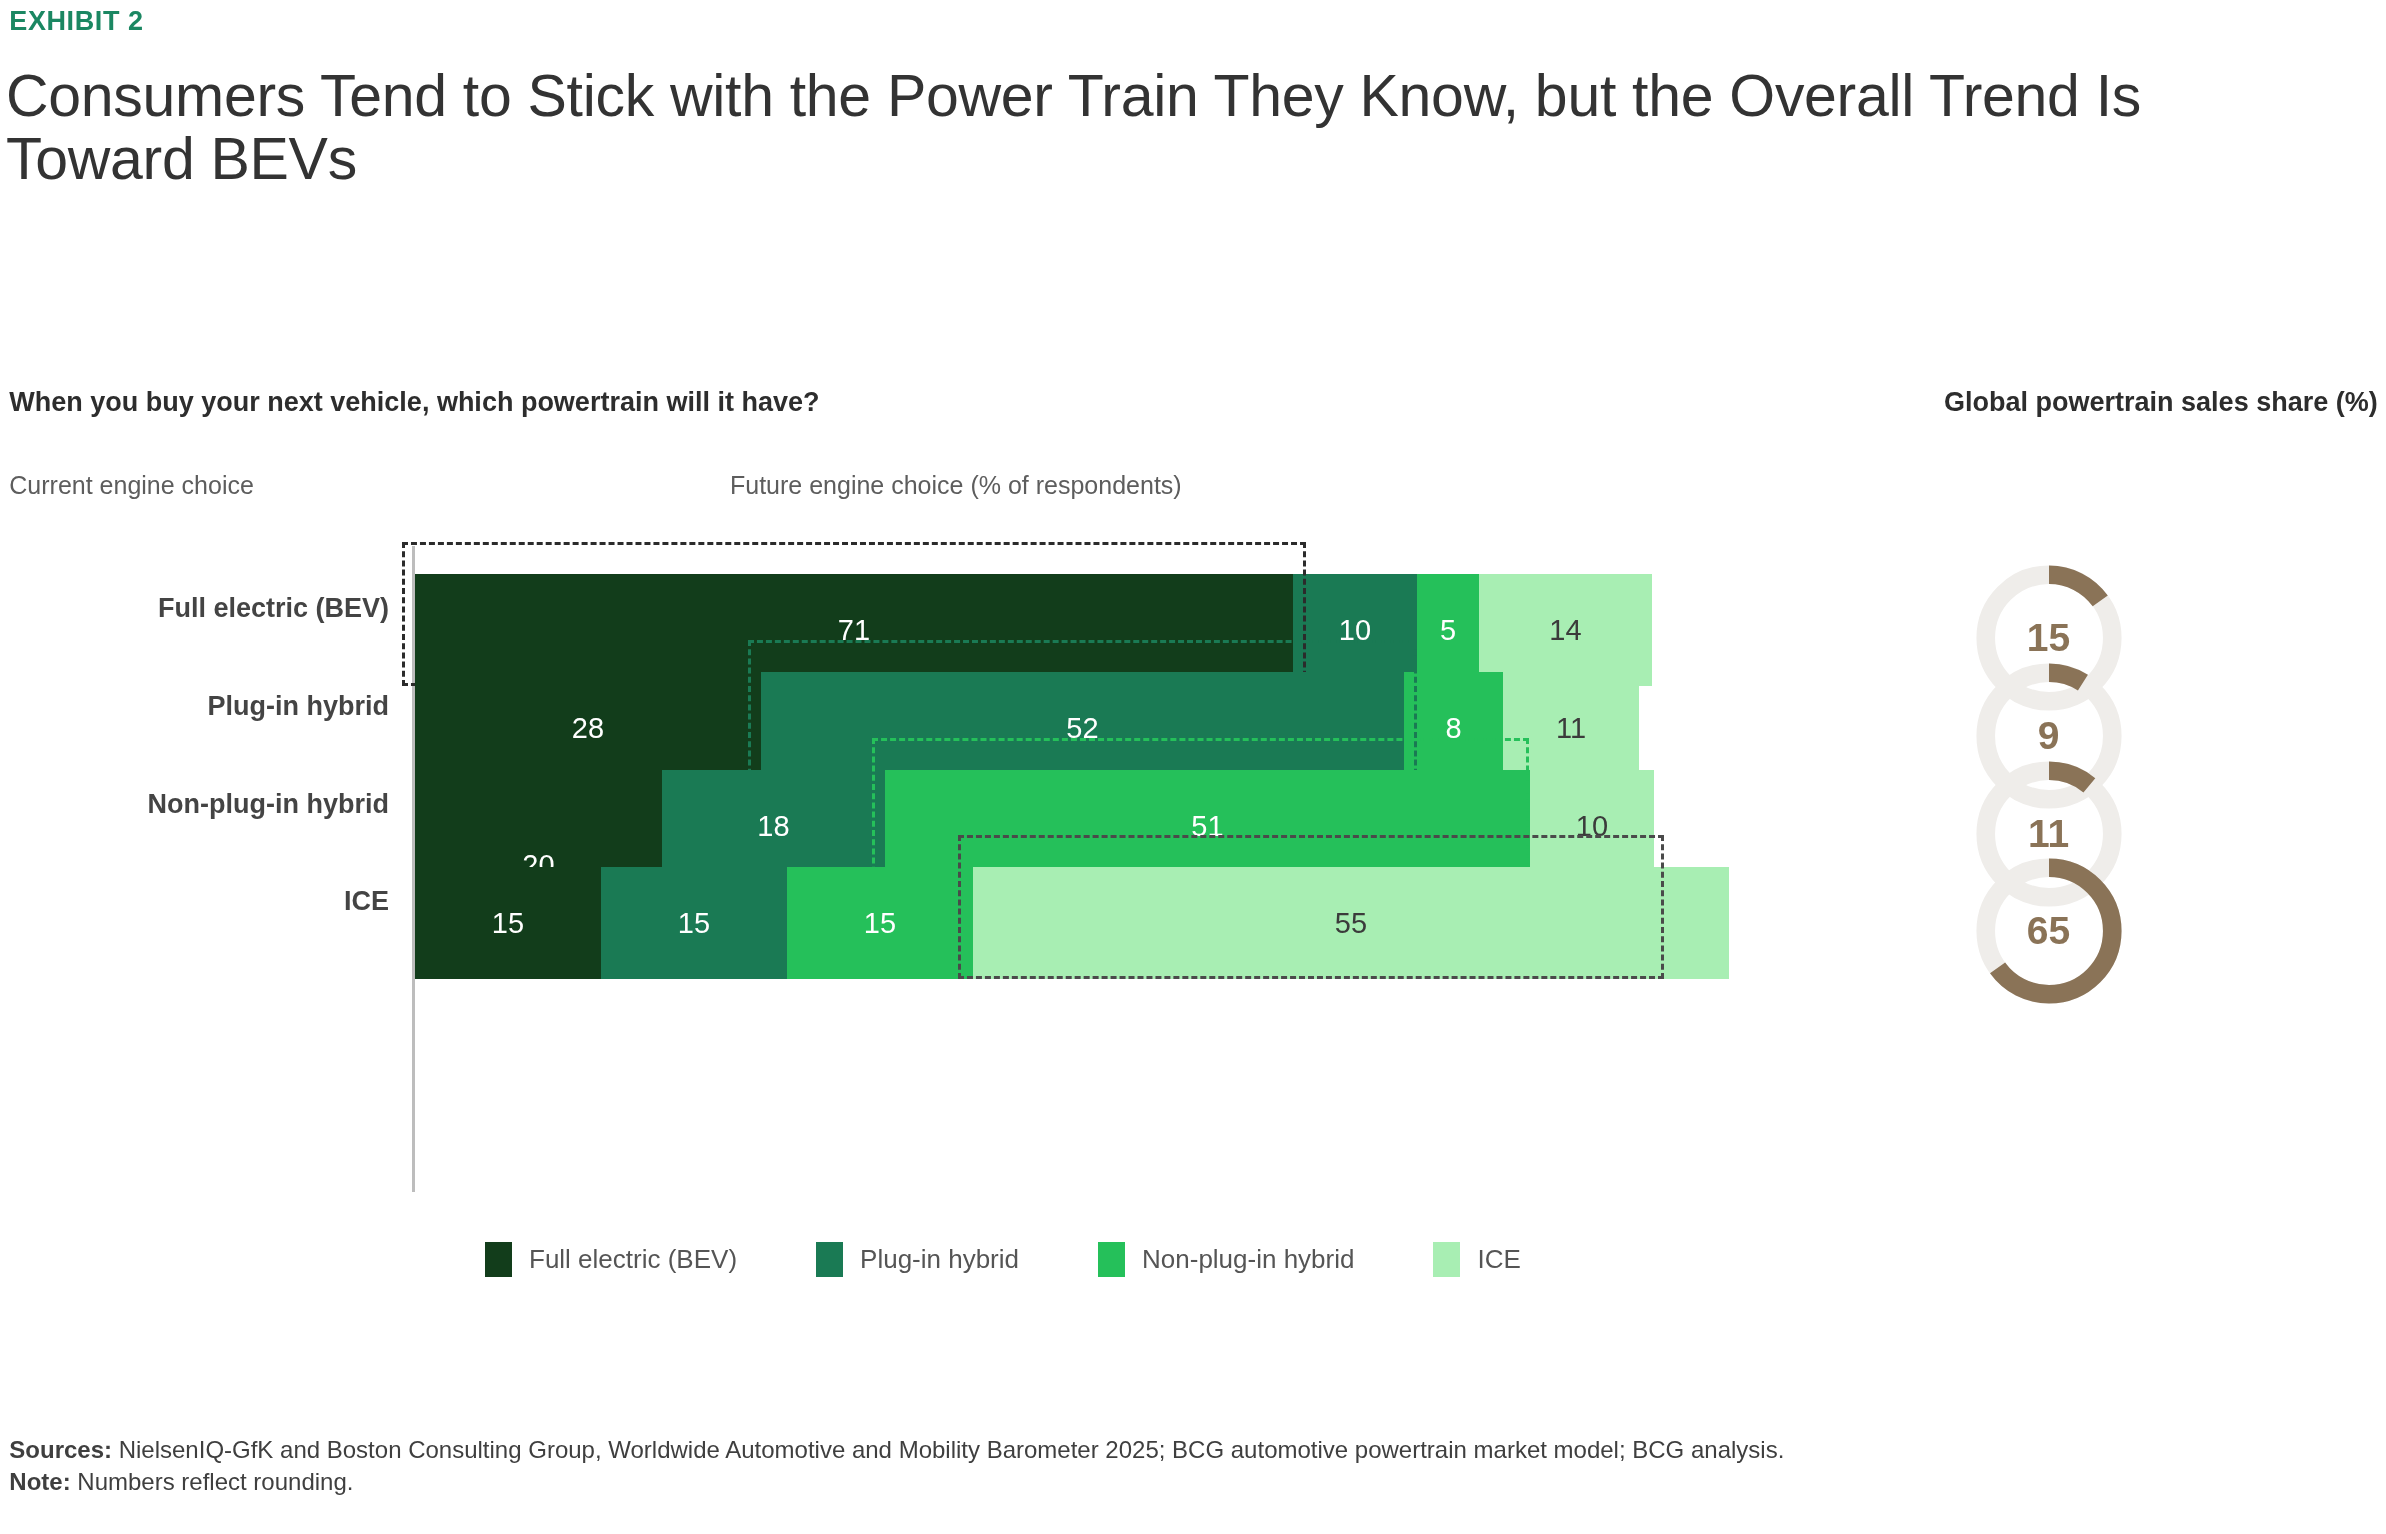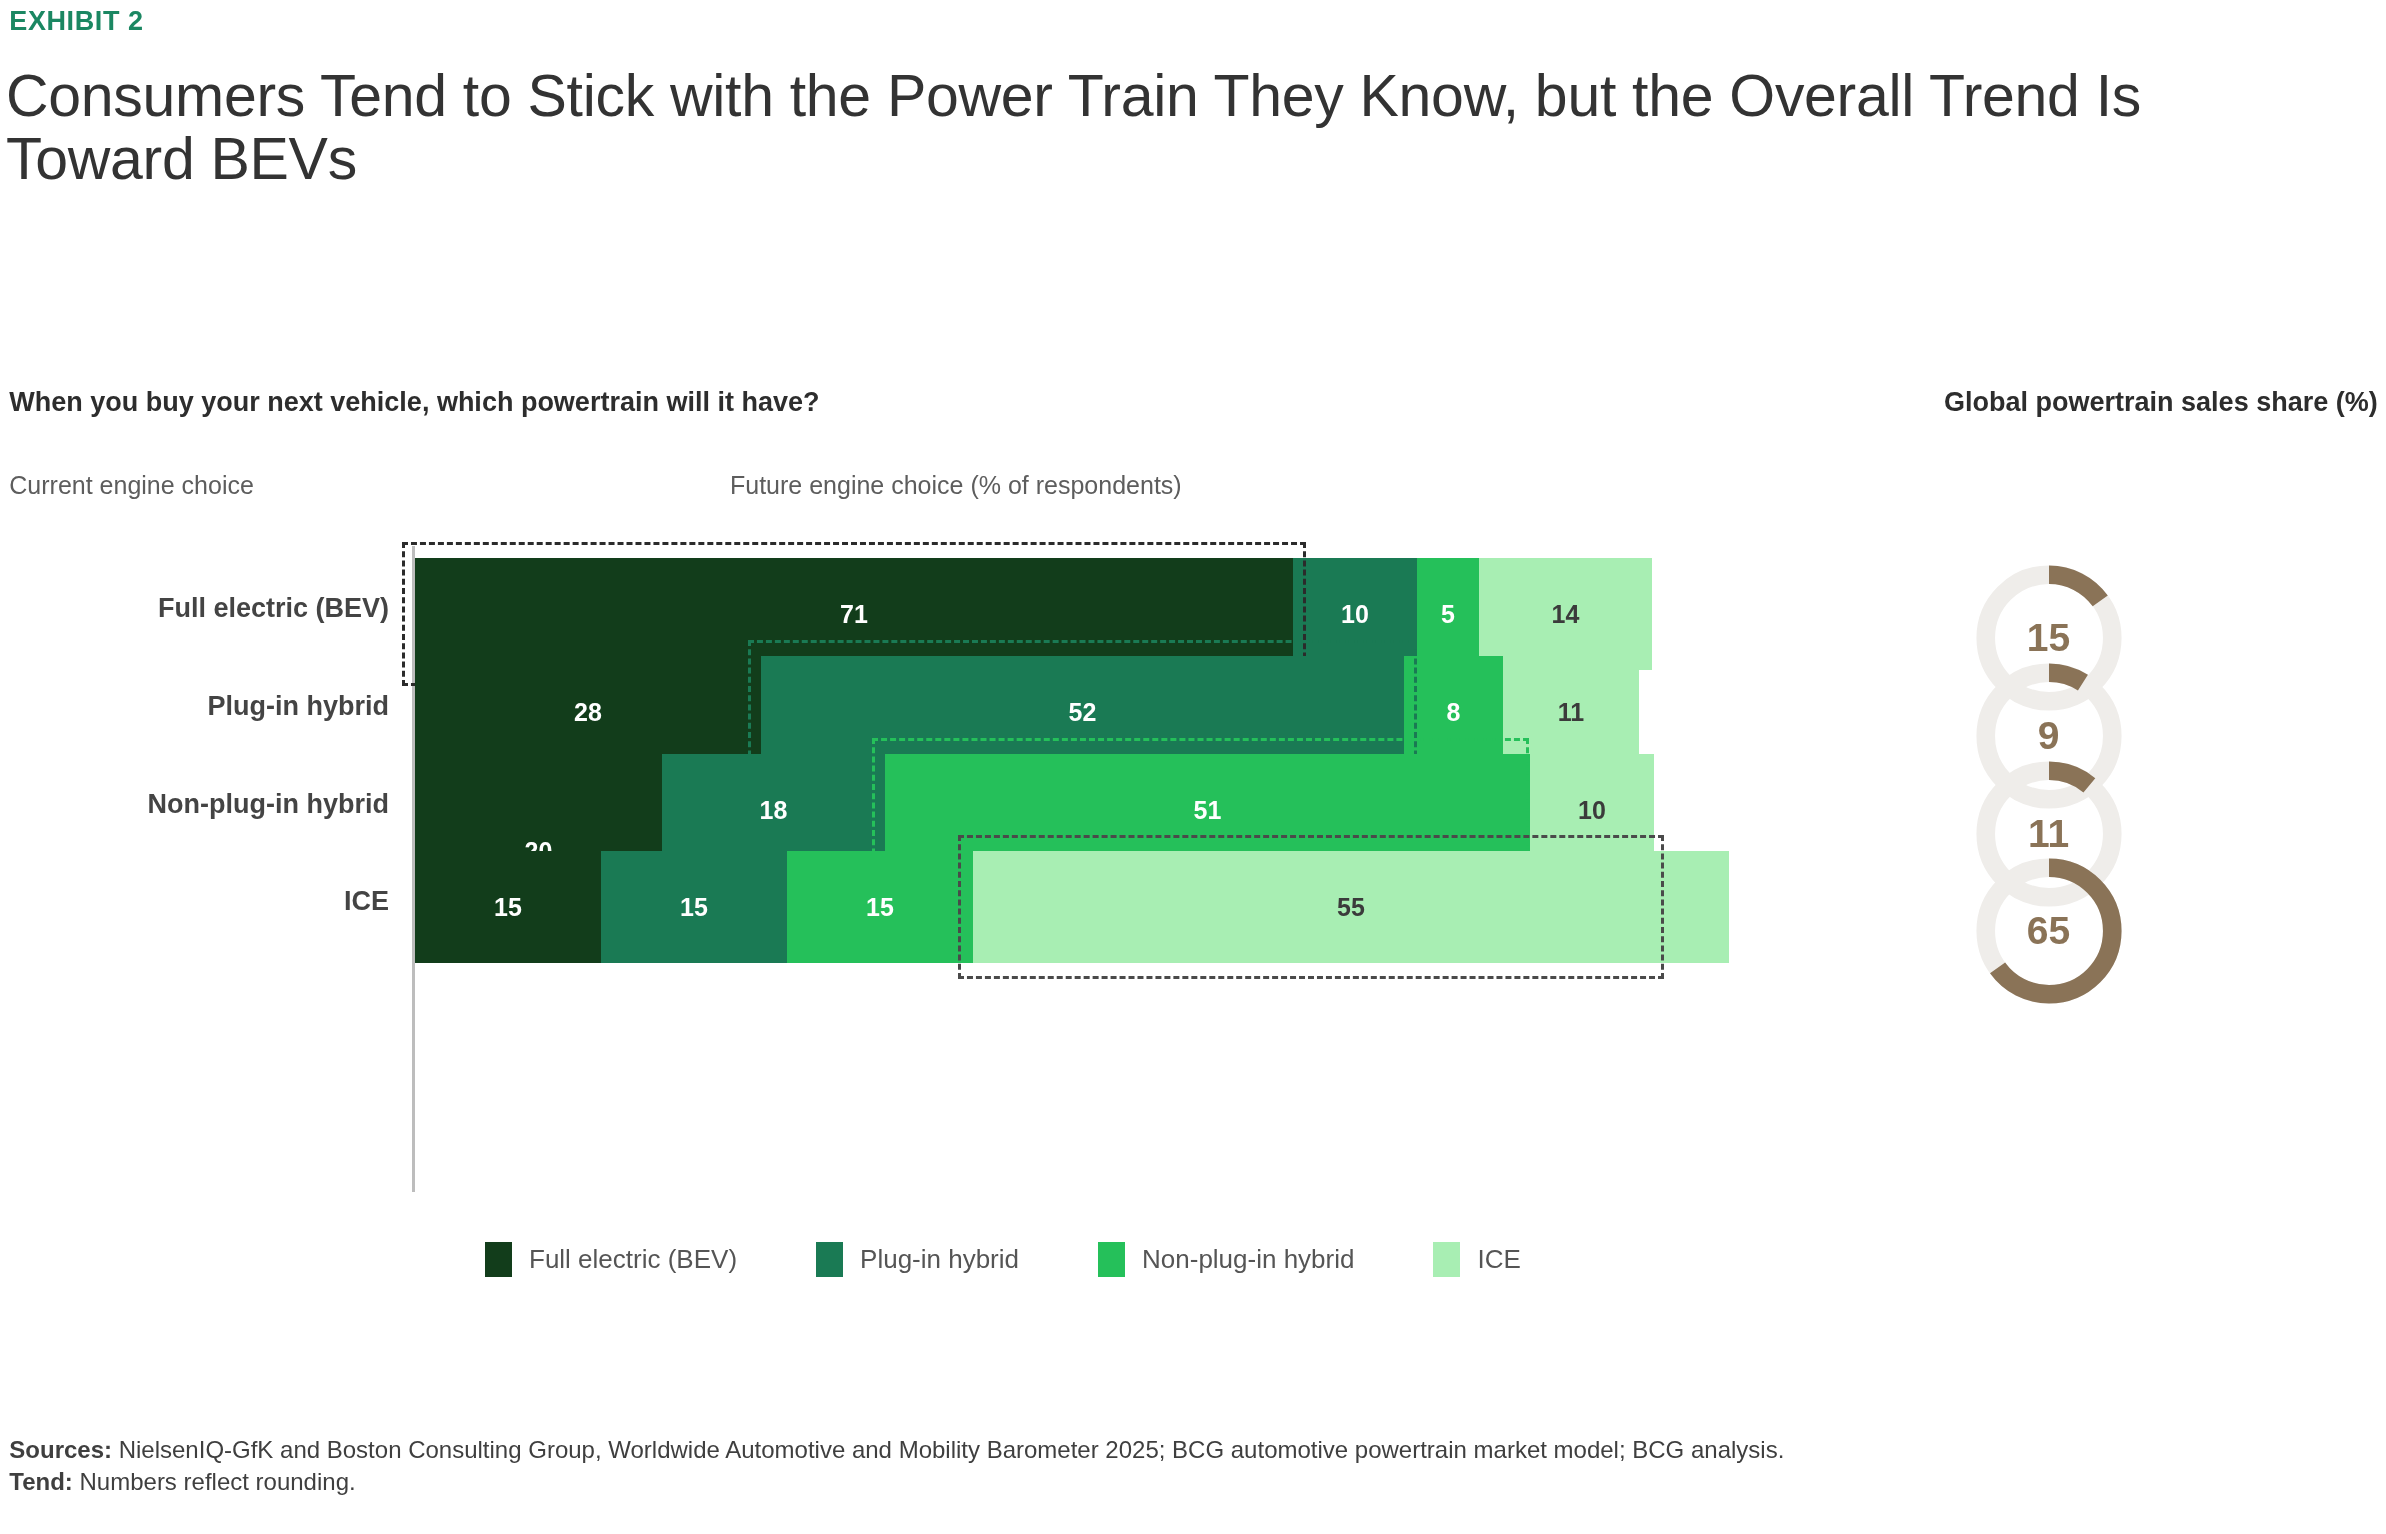"71" .seg { font-size: 25px -> 29px; font-weight: bold -> normal; margin-top: none -> 16px }
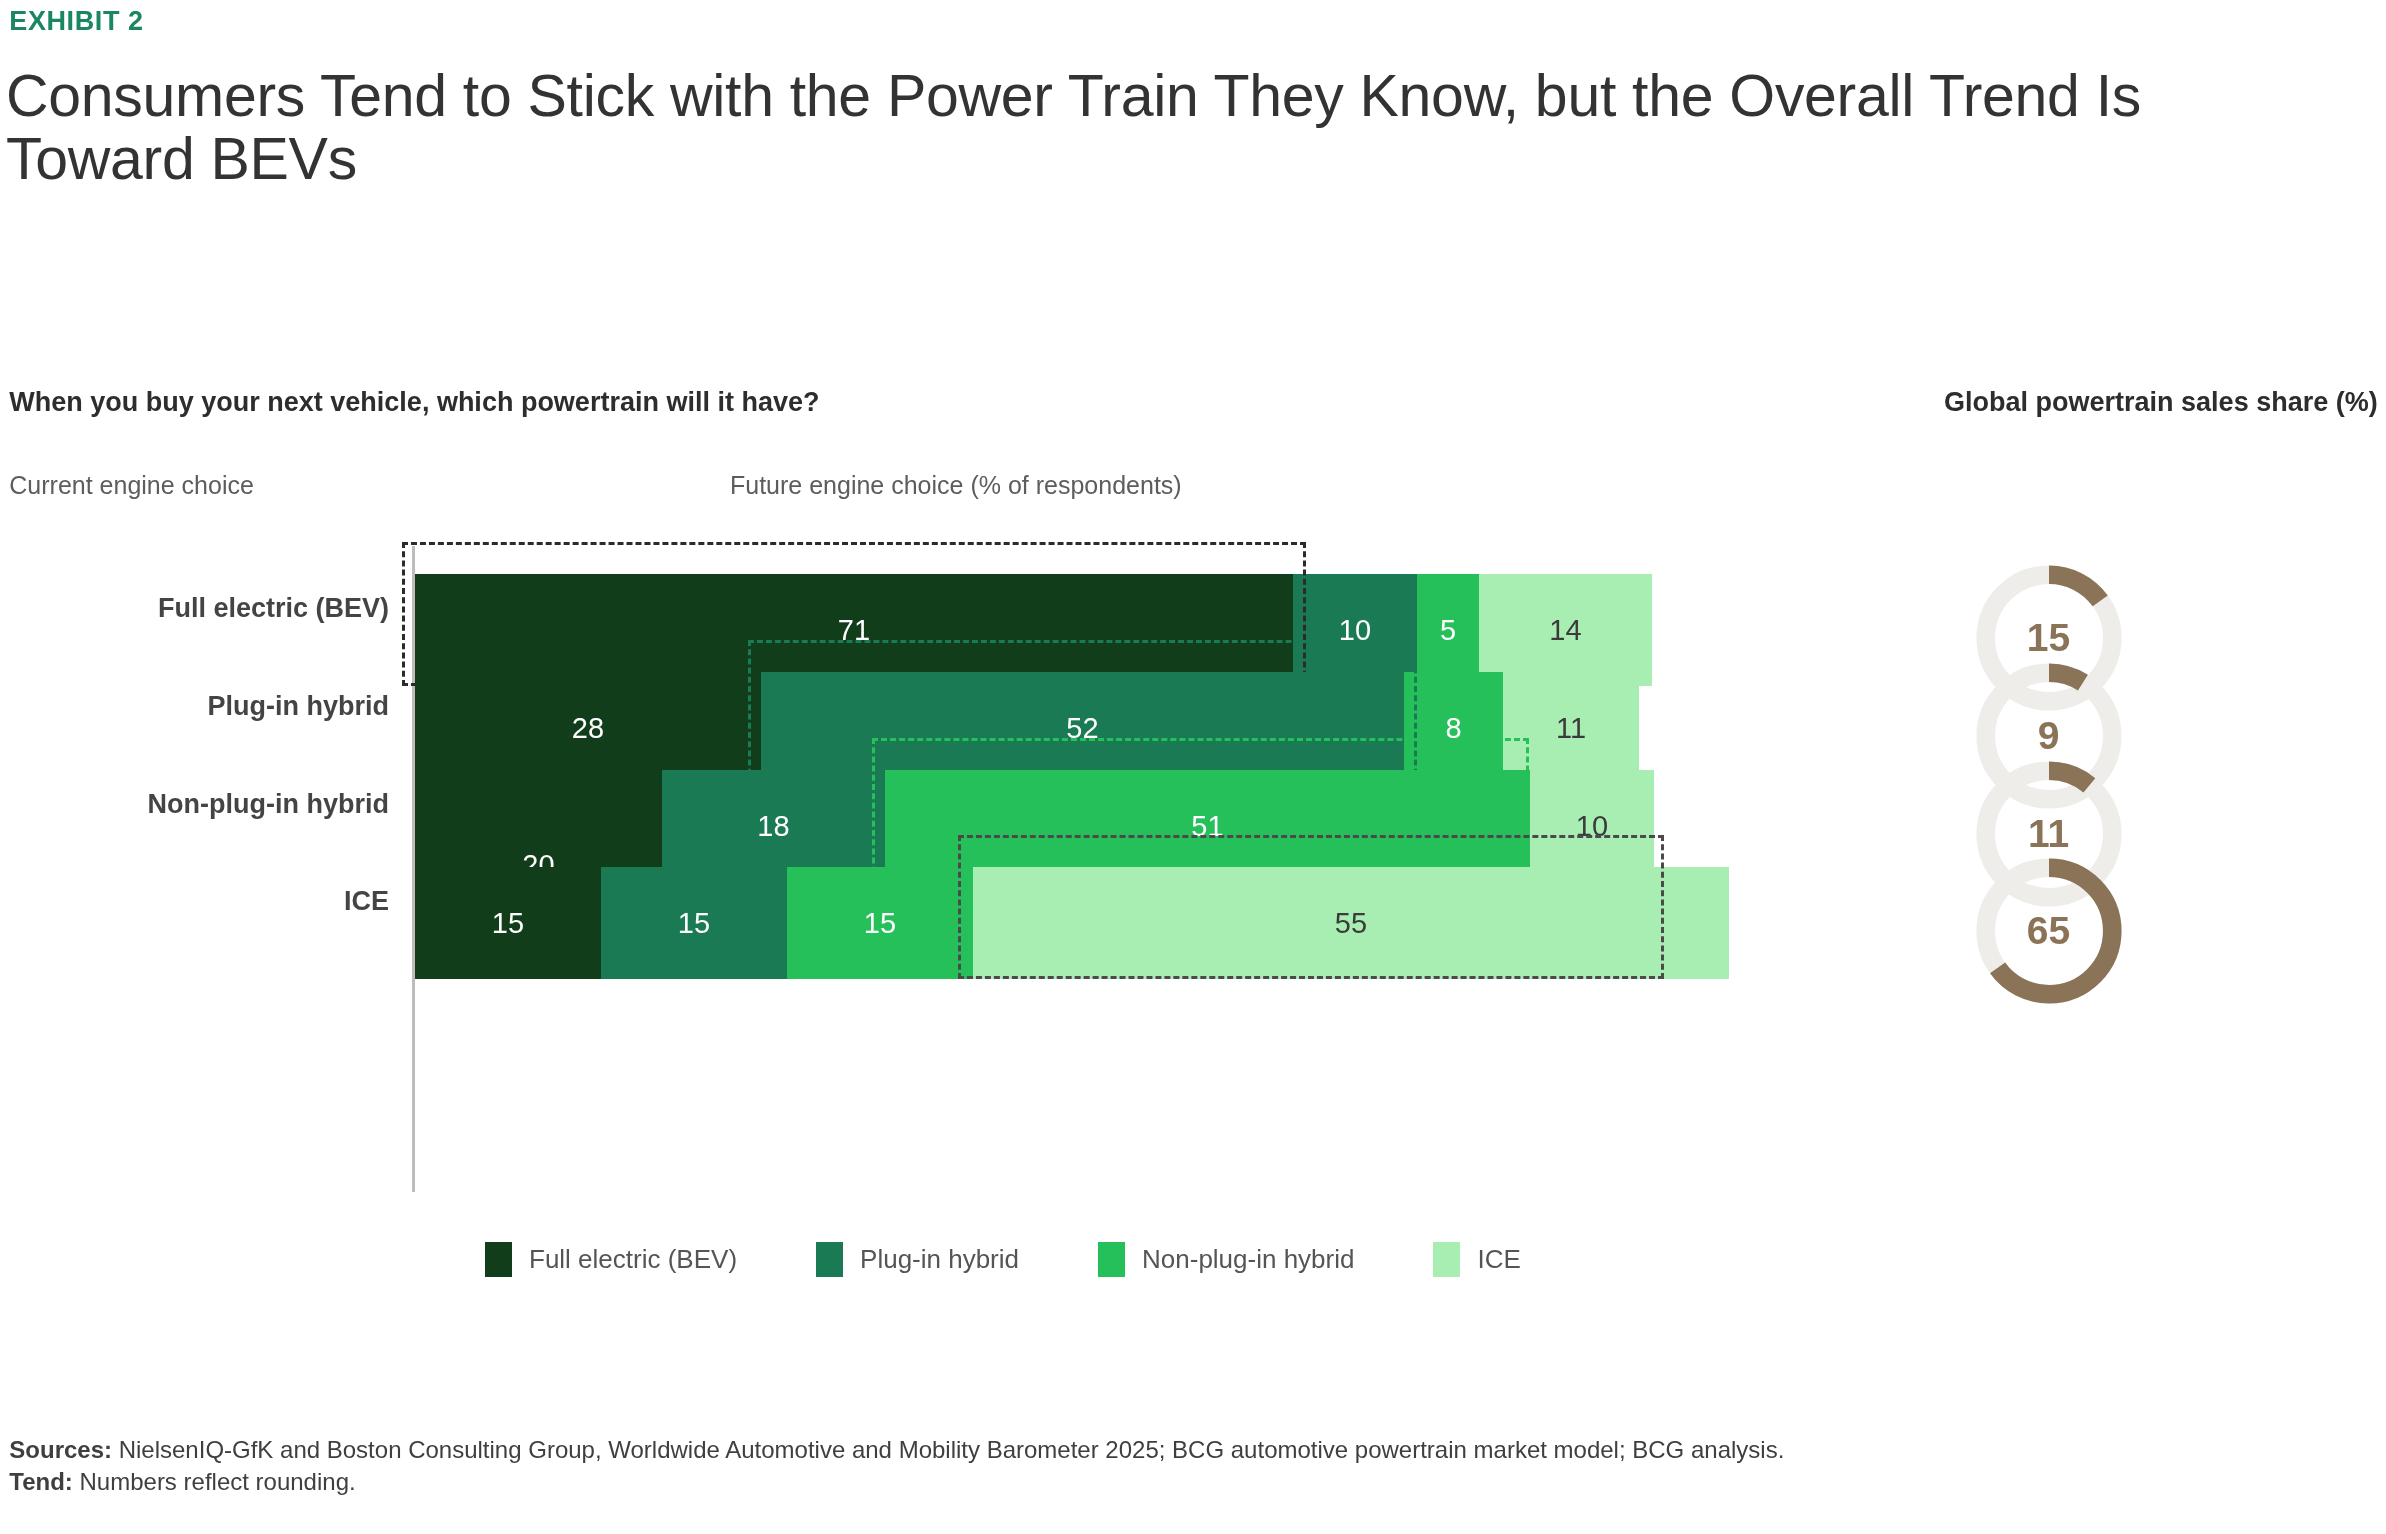"Tend:" b { text: Tend -> Note }
